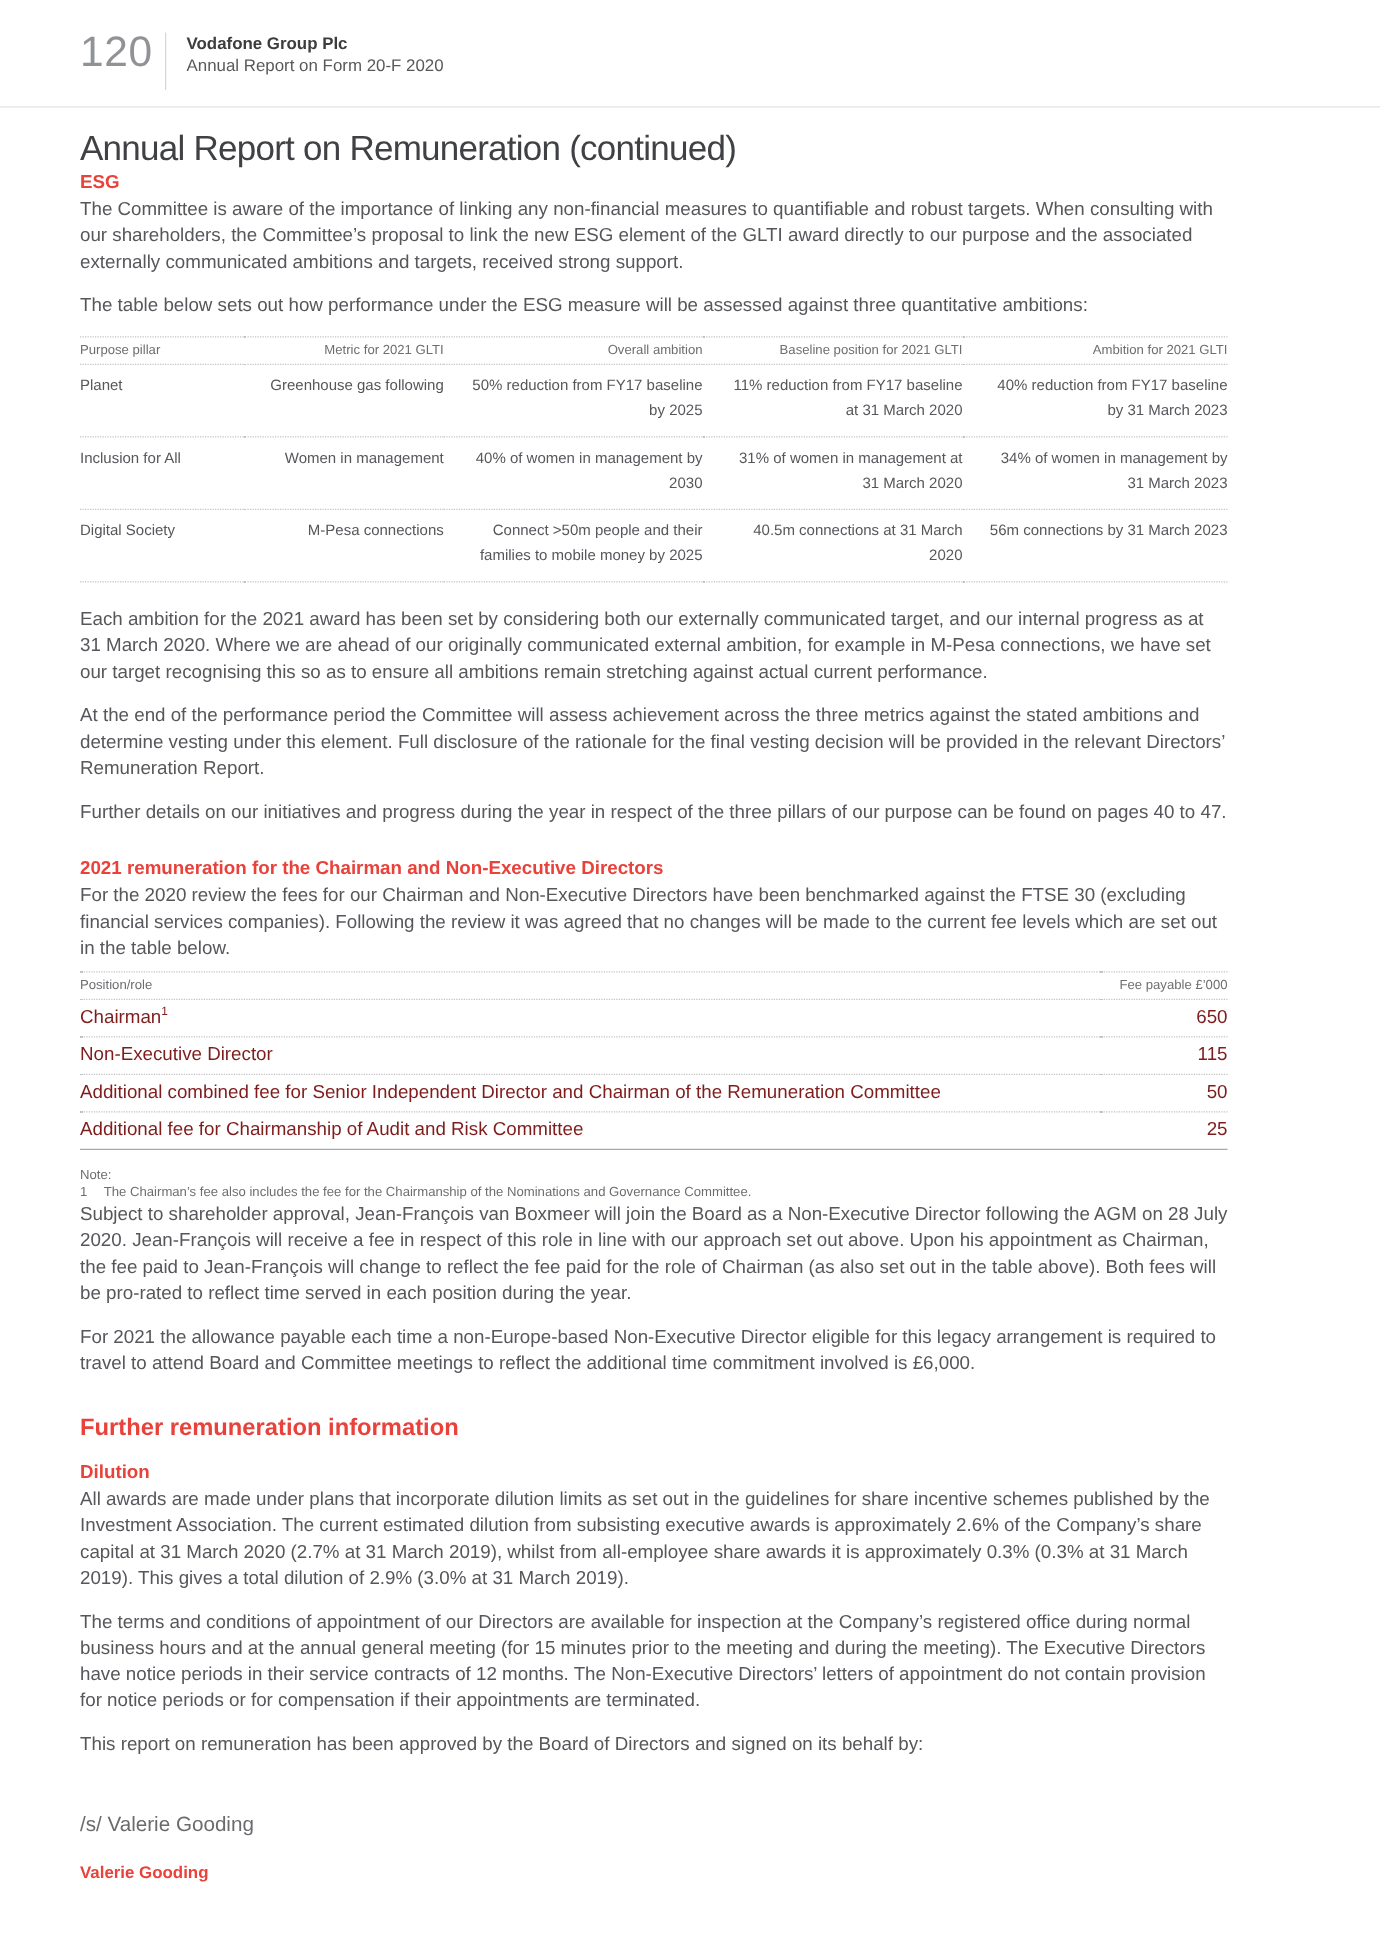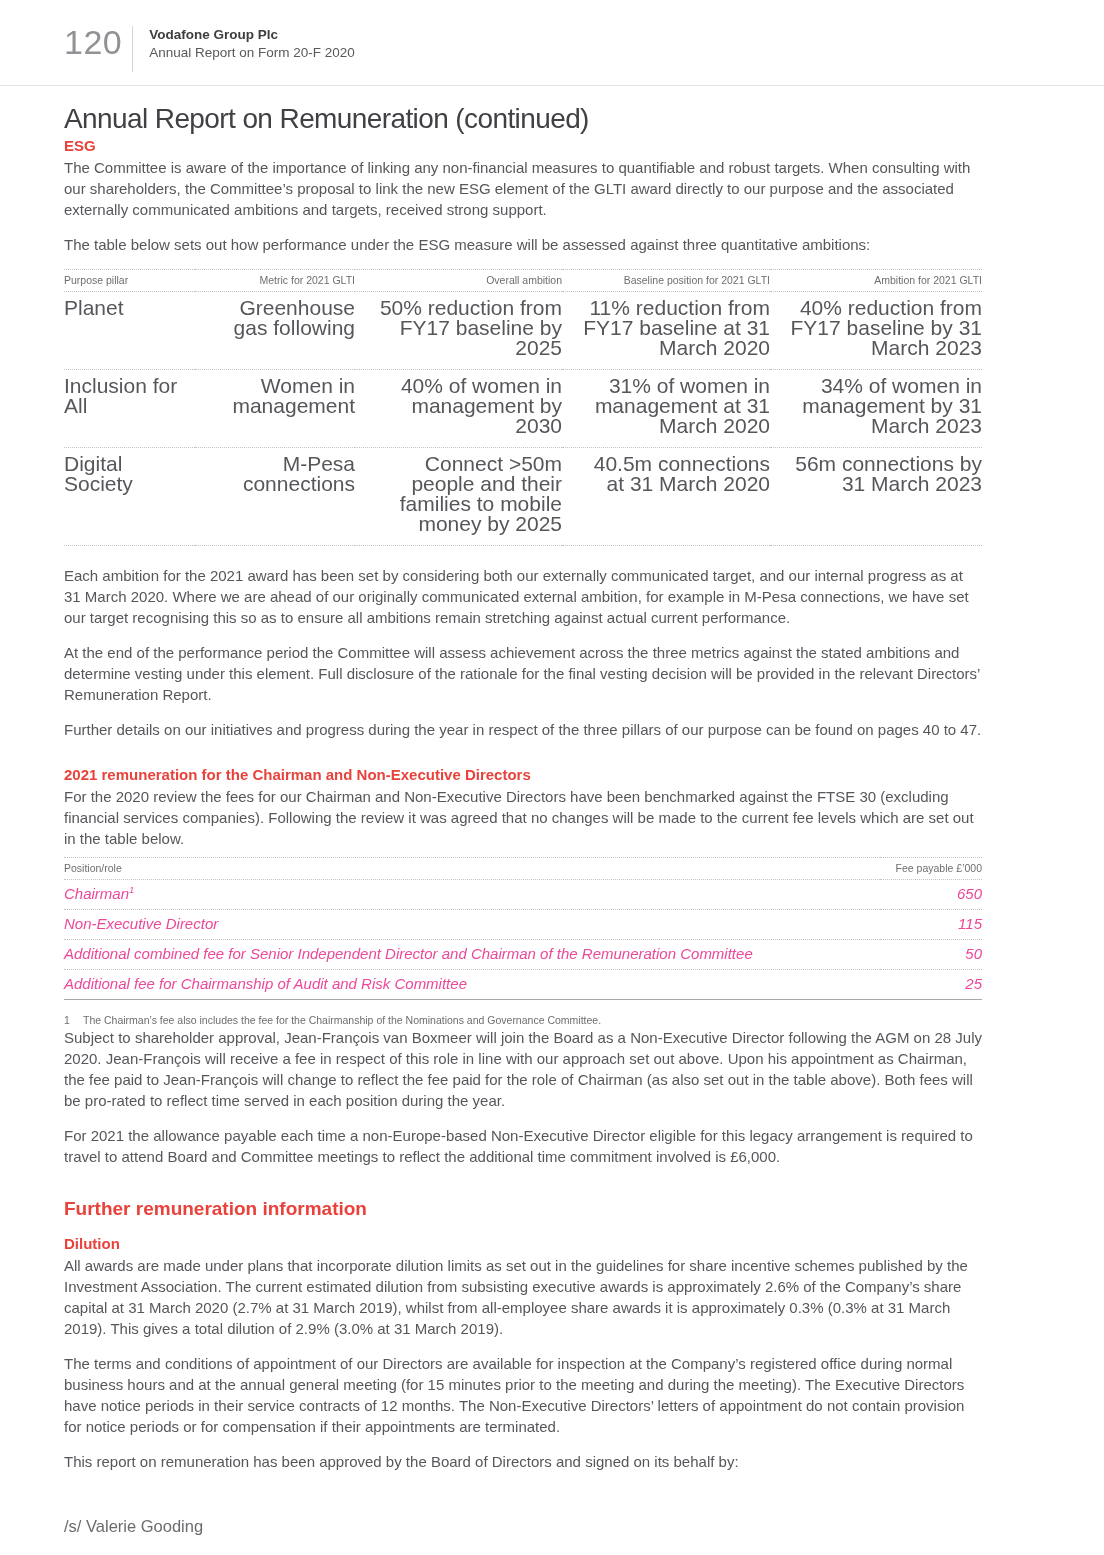"Planet" table.esg-table td { font-size: 21px -> 12px }
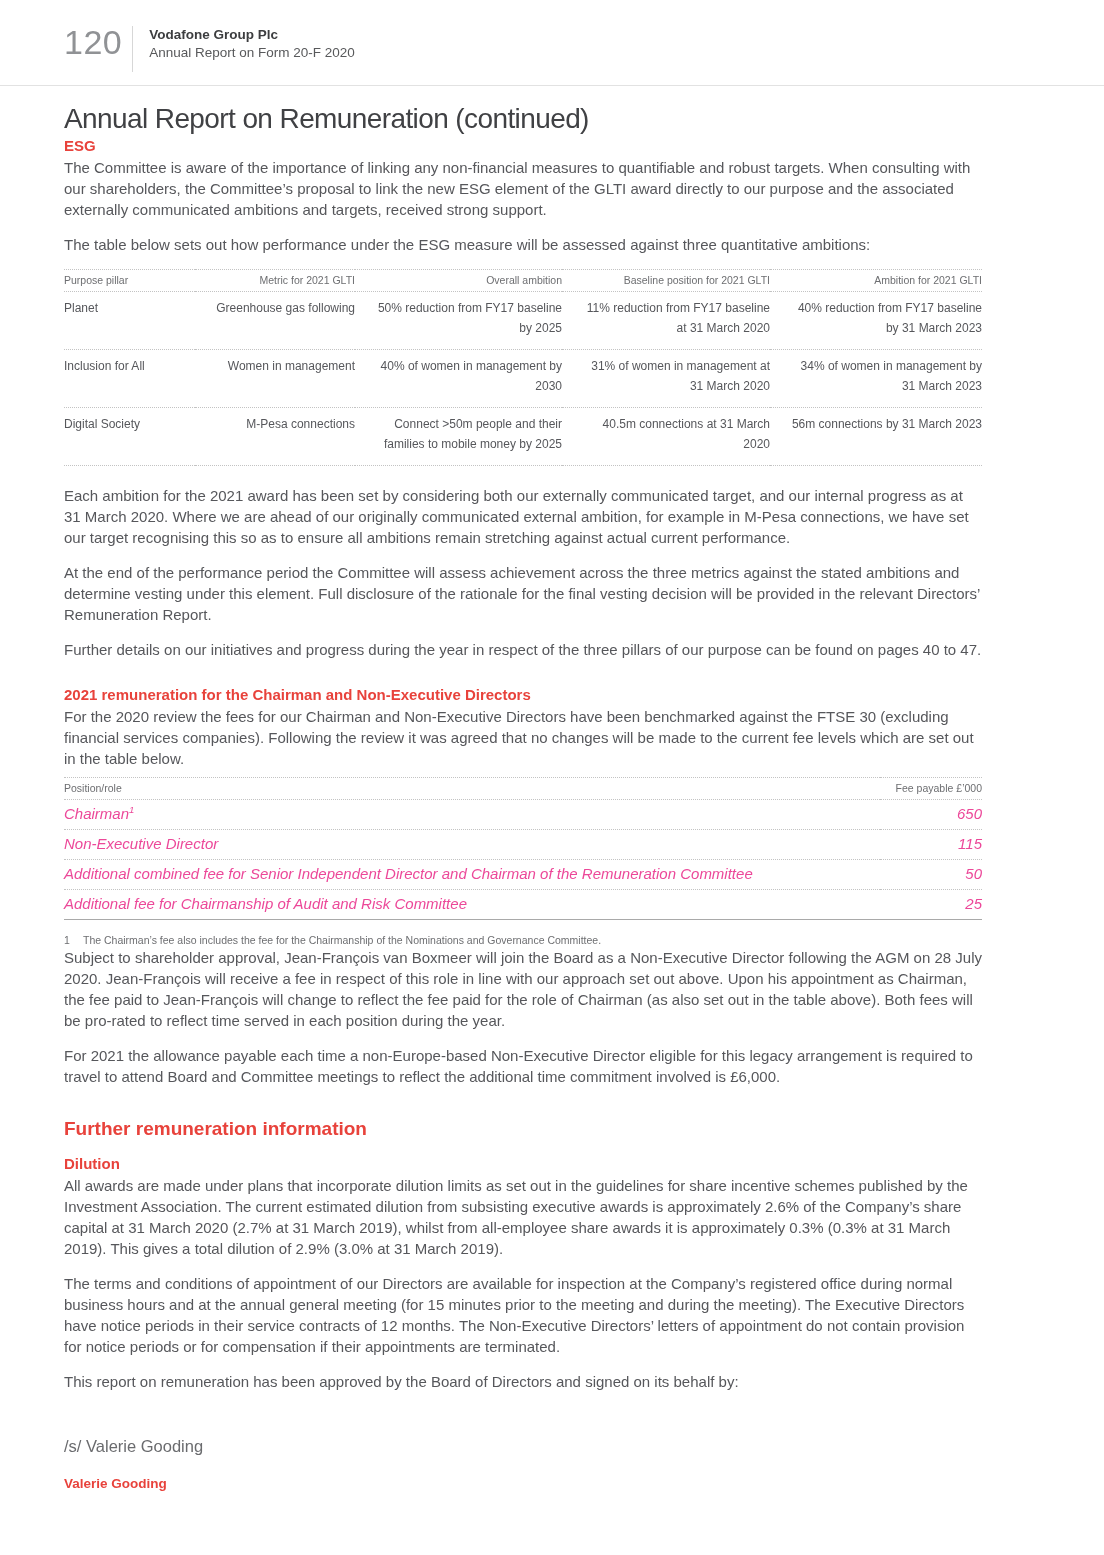"Chairman1" table.fee-table td { color: #ec4899 -> #7f1d1d; font-style: italic -> none }
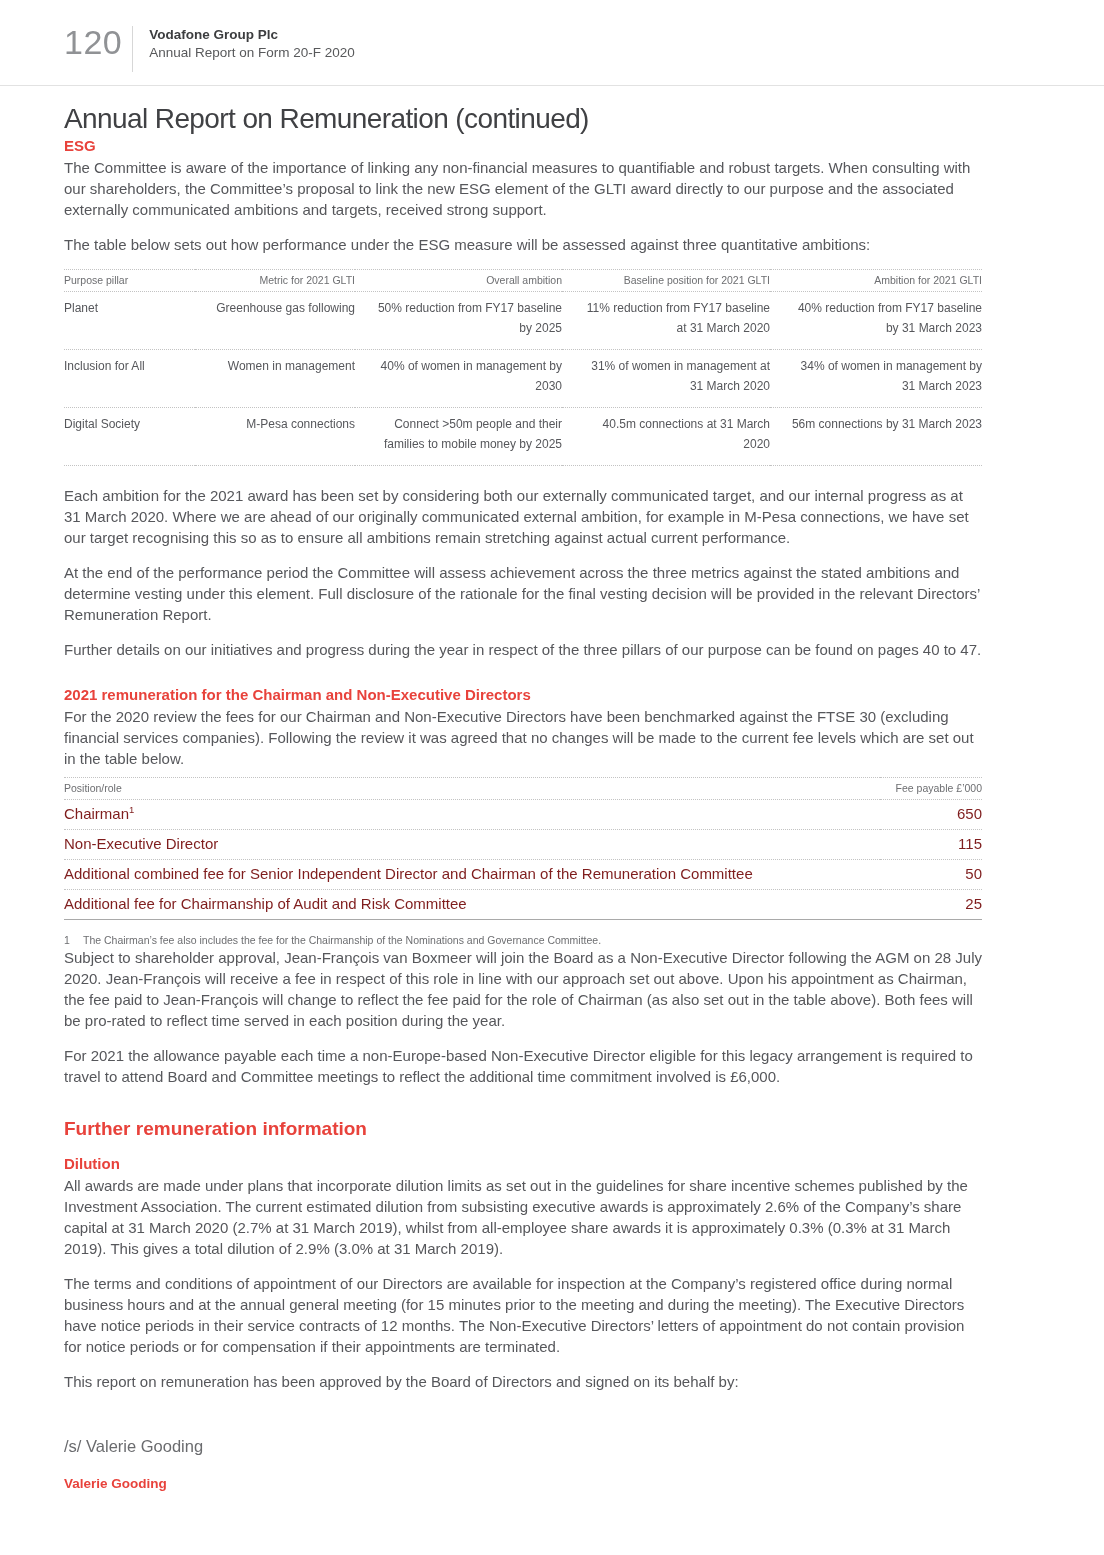"Note:" div { html: none -> <div>Note:</div> }
